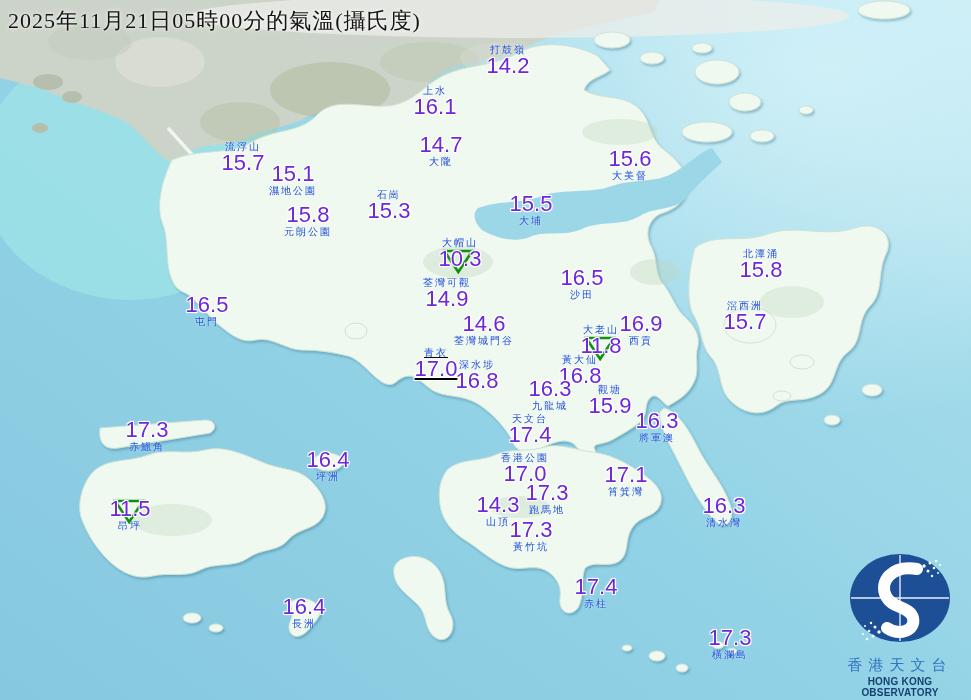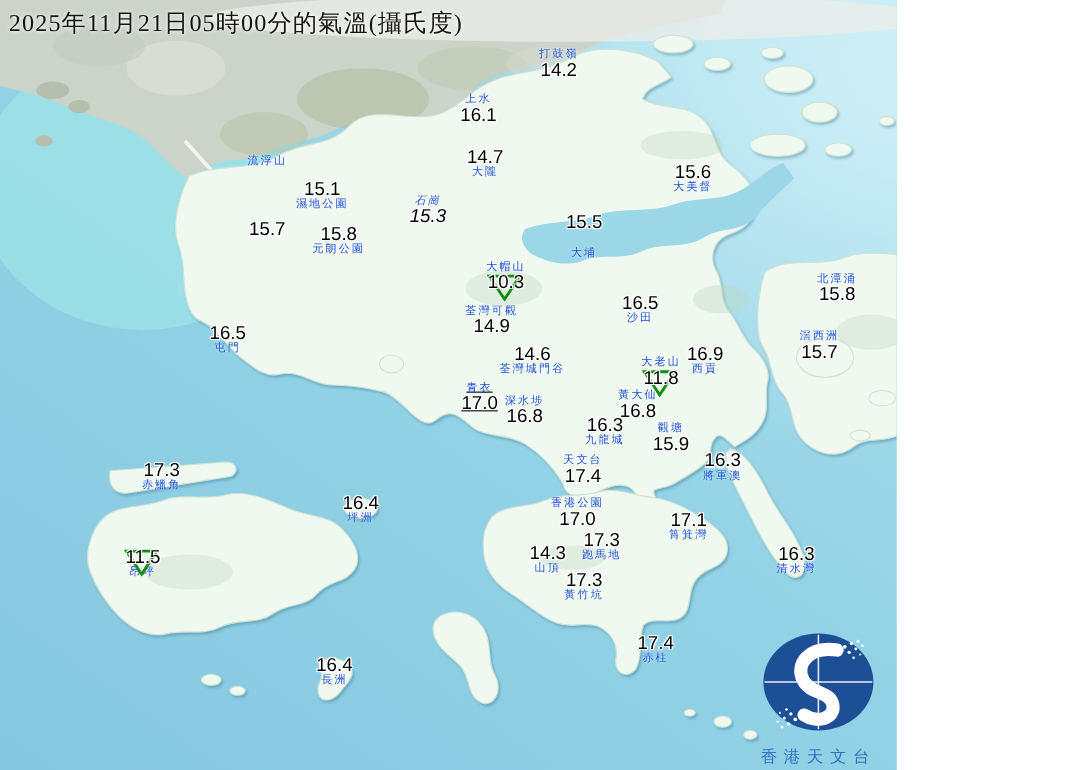"2025年11月21日05時00分的氣溫(攝氏度)" .screen { width: 815px -> 971px }
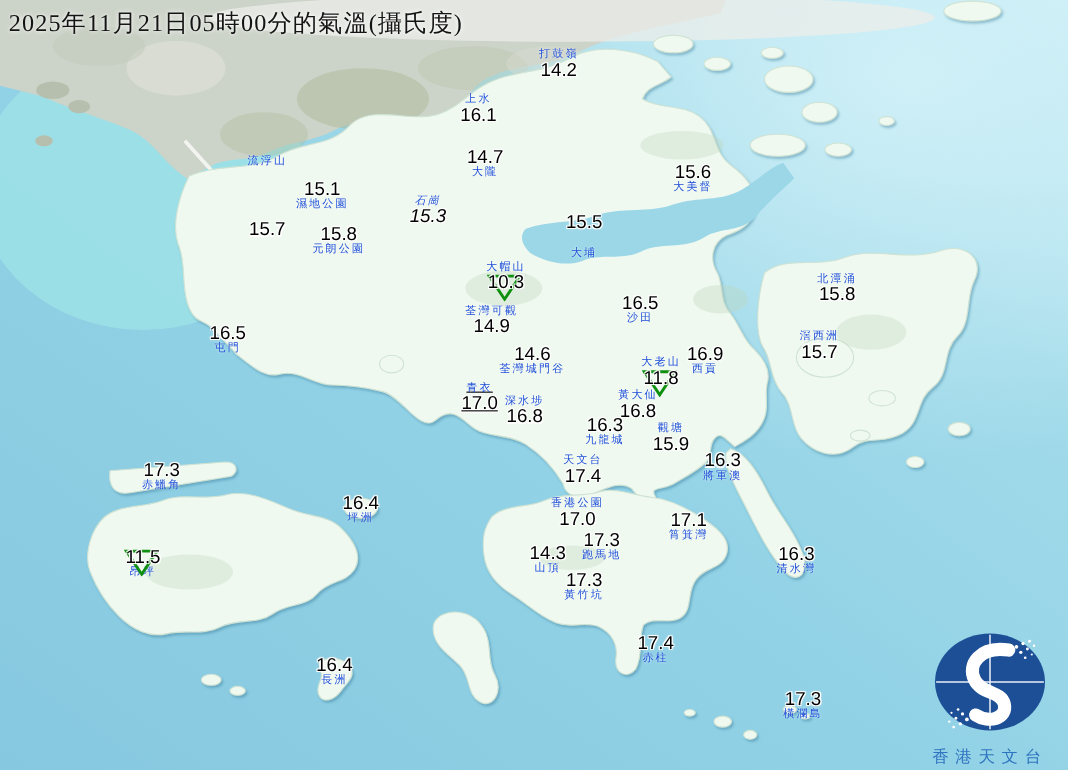"14.2" .stn-value { color: #000000 -> #6d28d9; font-size: 17px -> 22px }
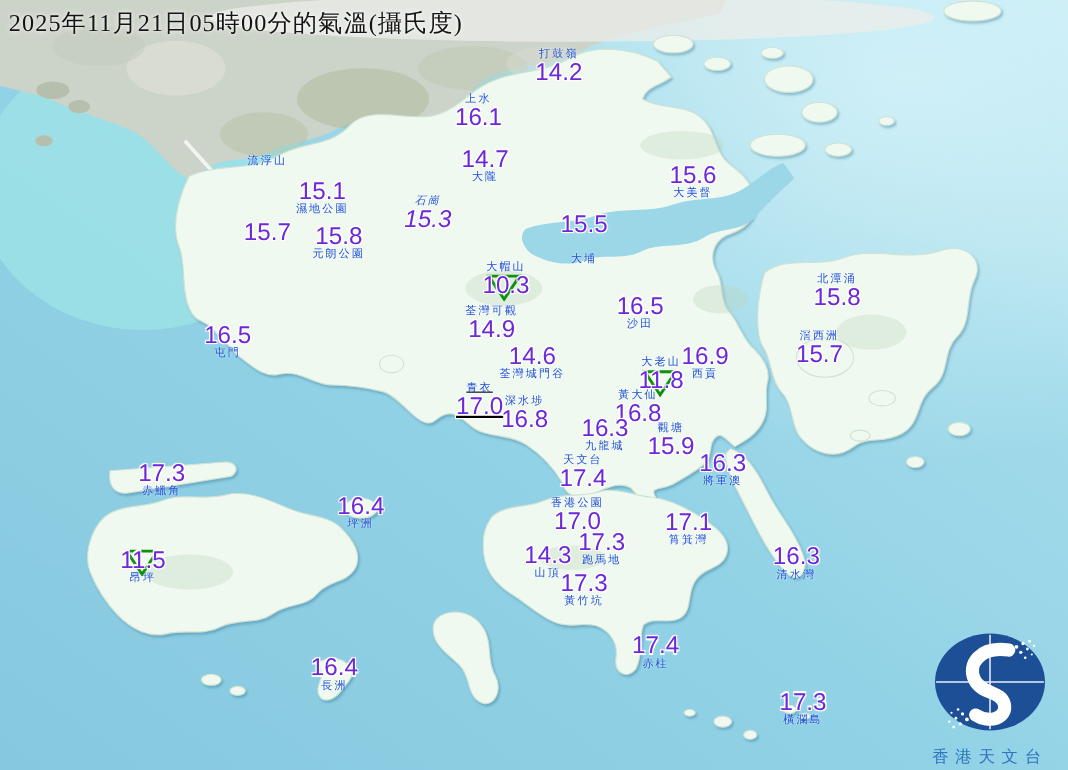"流浮山" div.station { gap: 48px -> none }
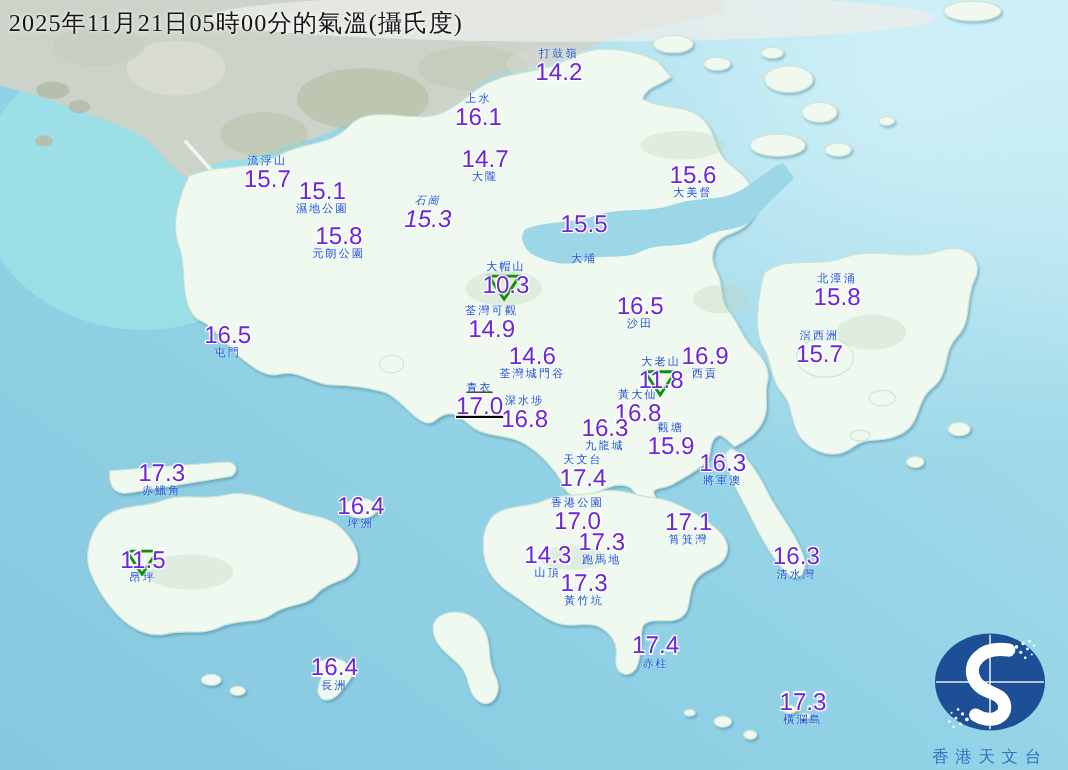"石崗" div.station { font-style: italic -> none; top: 178px -> 190px }
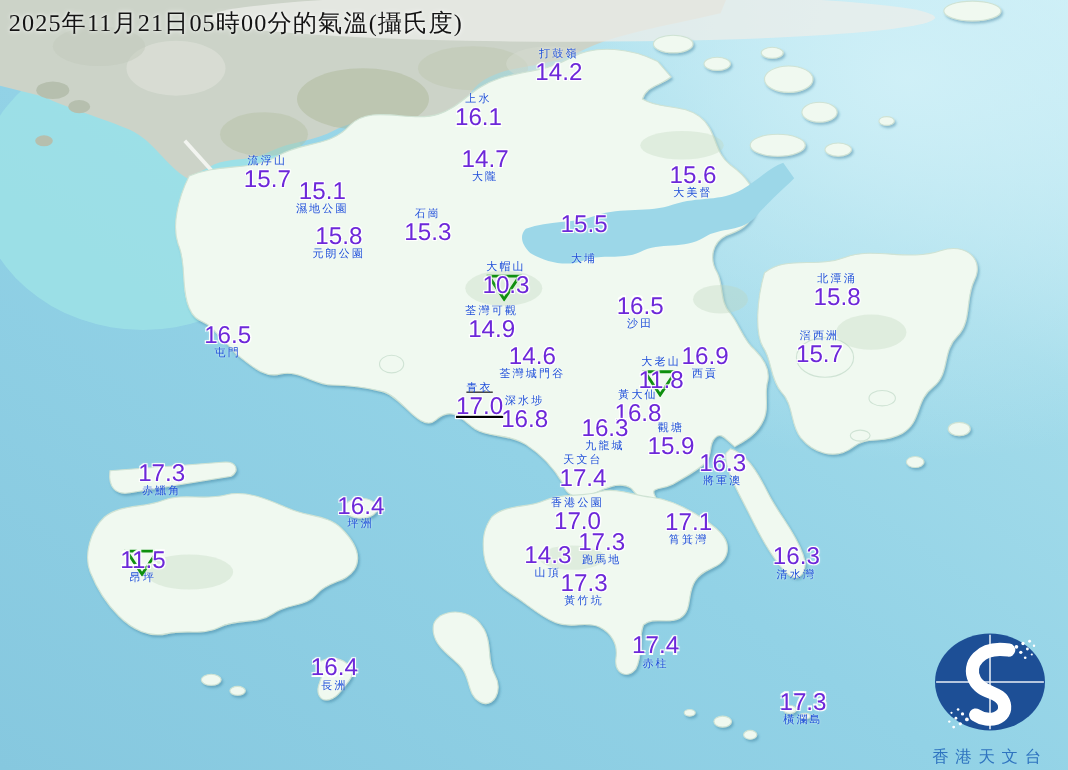"15.5" div.station { gap: 15px -> none }
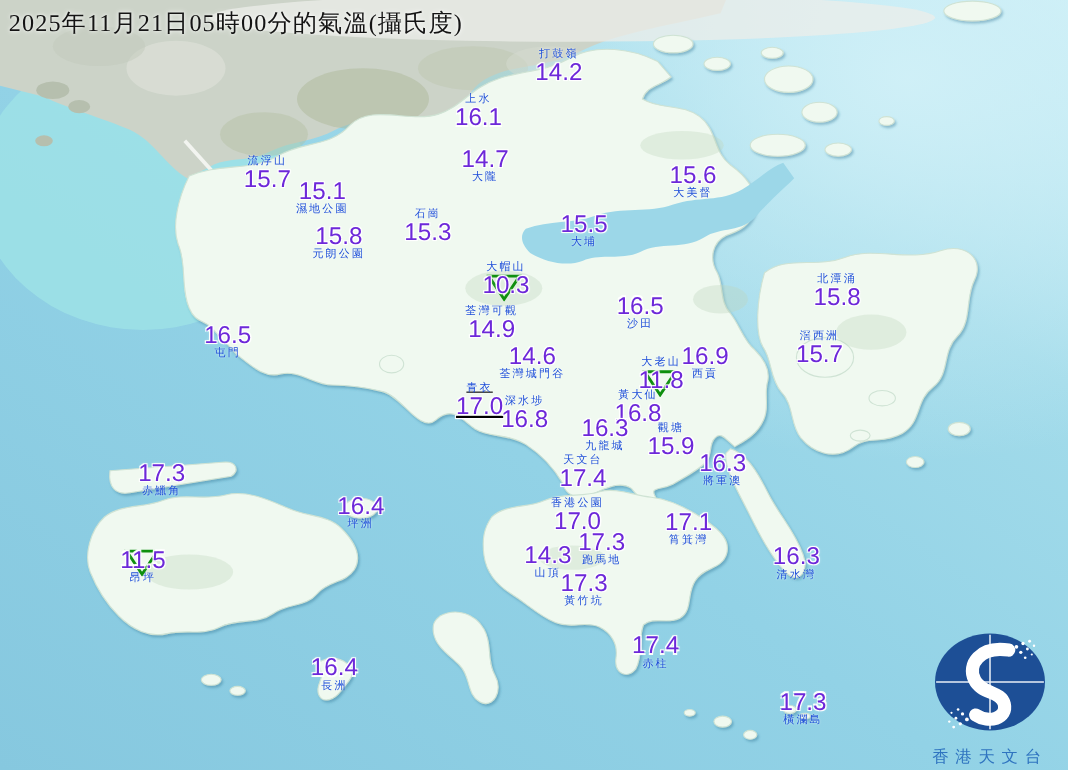"HONG KONG OBSERVATORY" div.logo-en { html: none -> <div>HONG KONG OBSERVATORY</div> }
